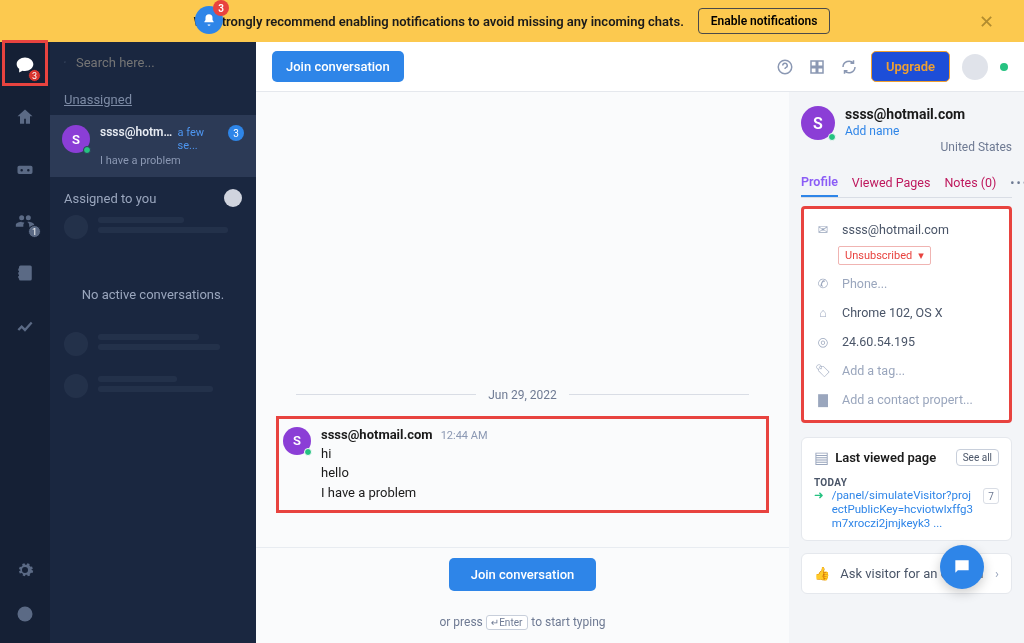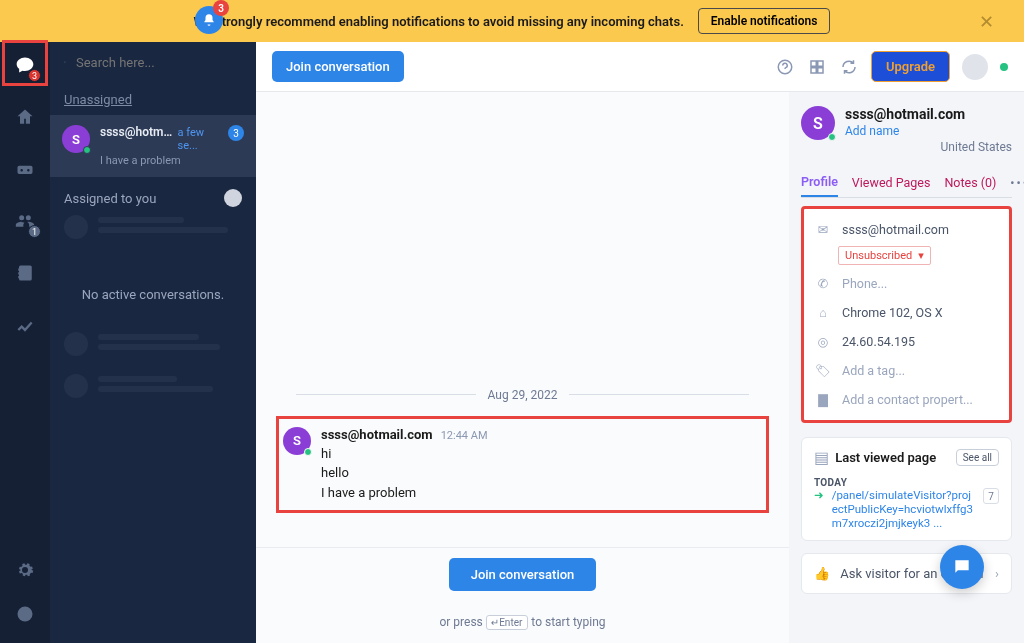"Aug 29, 2022" span { text: Aug -> Jun }
